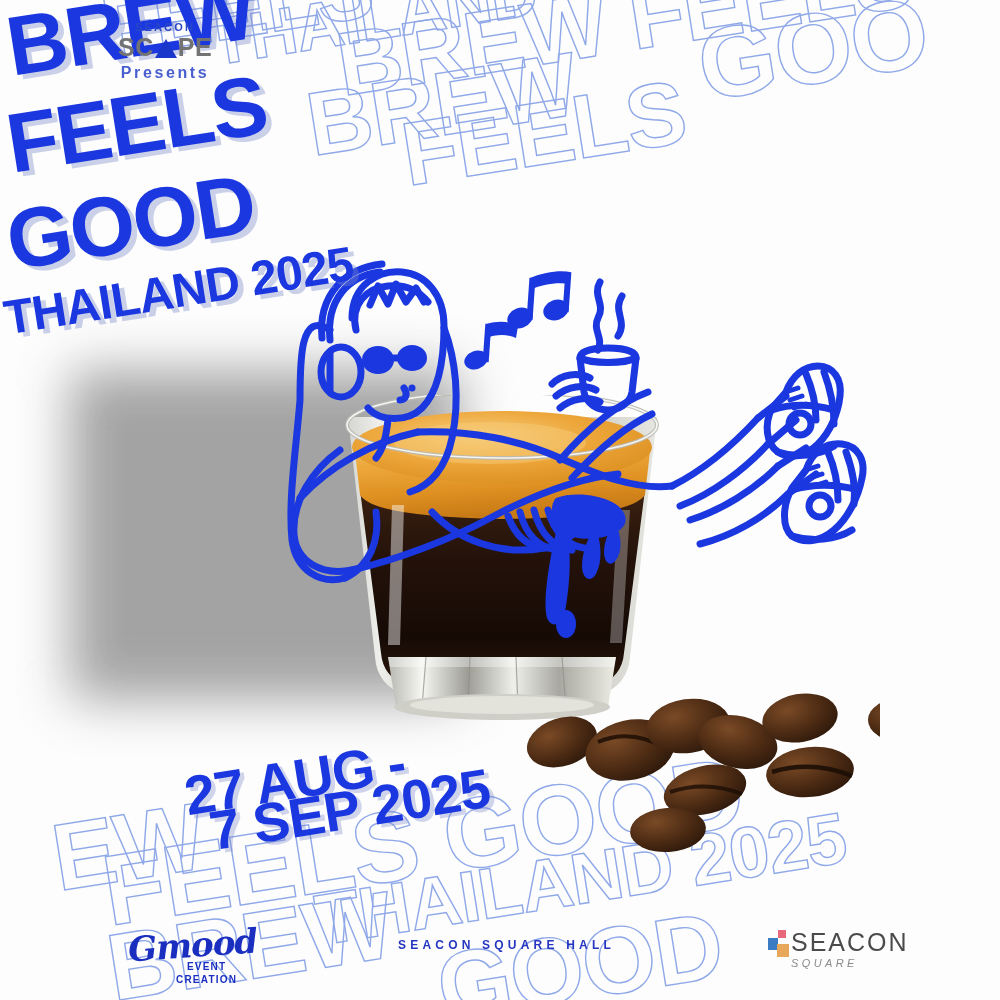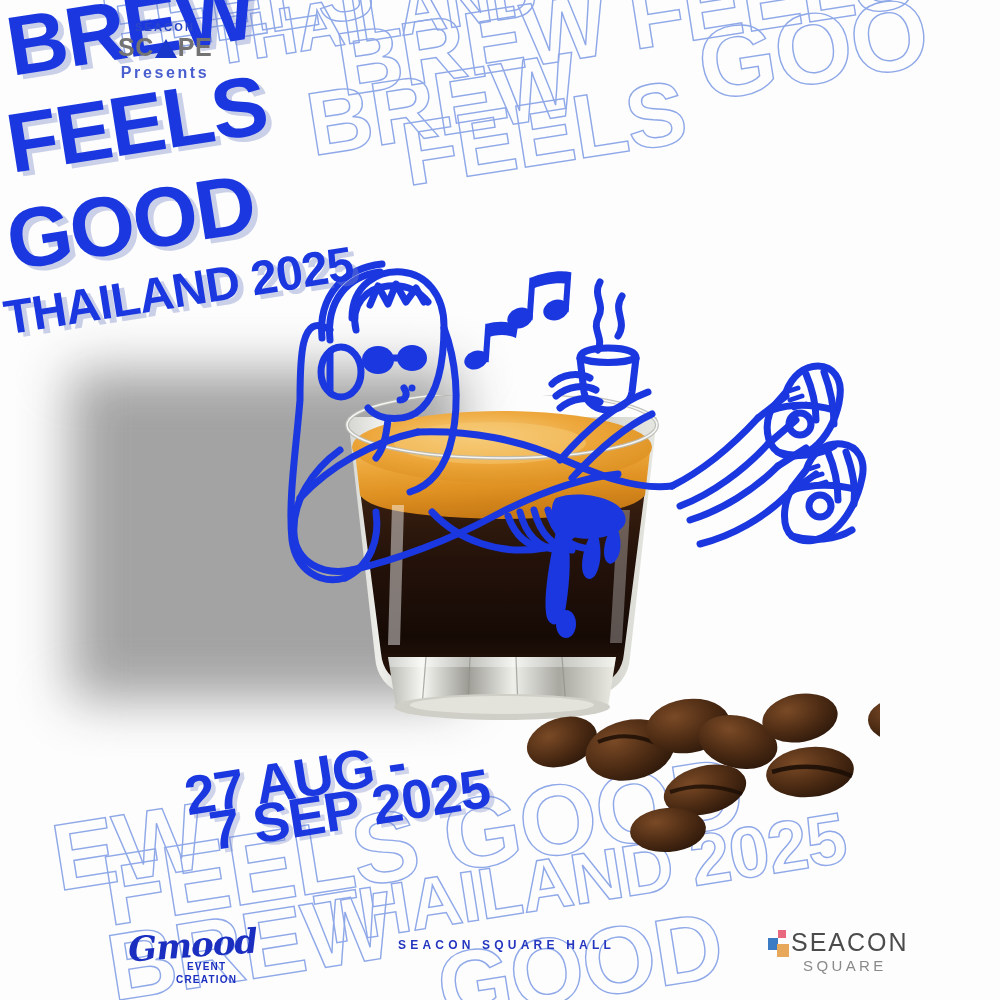"SQUARE" .sq-sub { font-size: 15px -> 11px; font-style: none -> italic; margin-left: 12px -> 0 }
